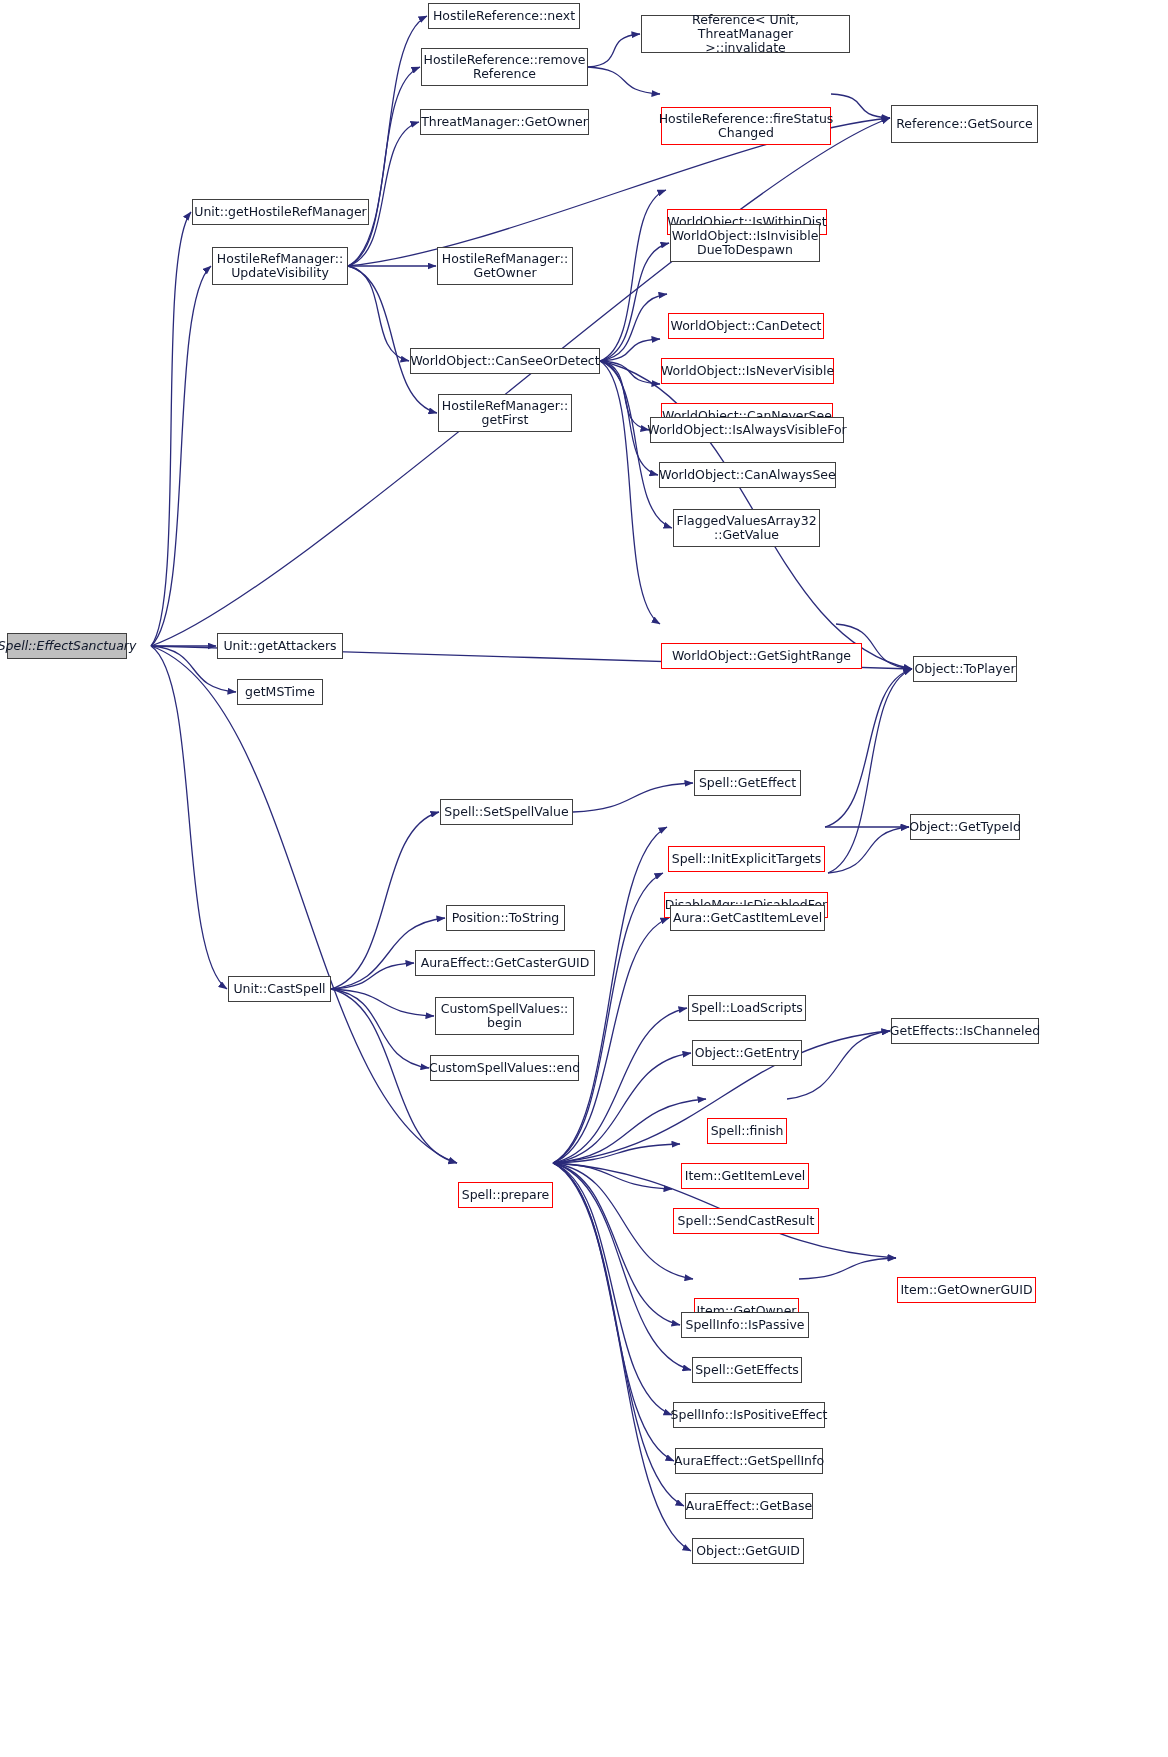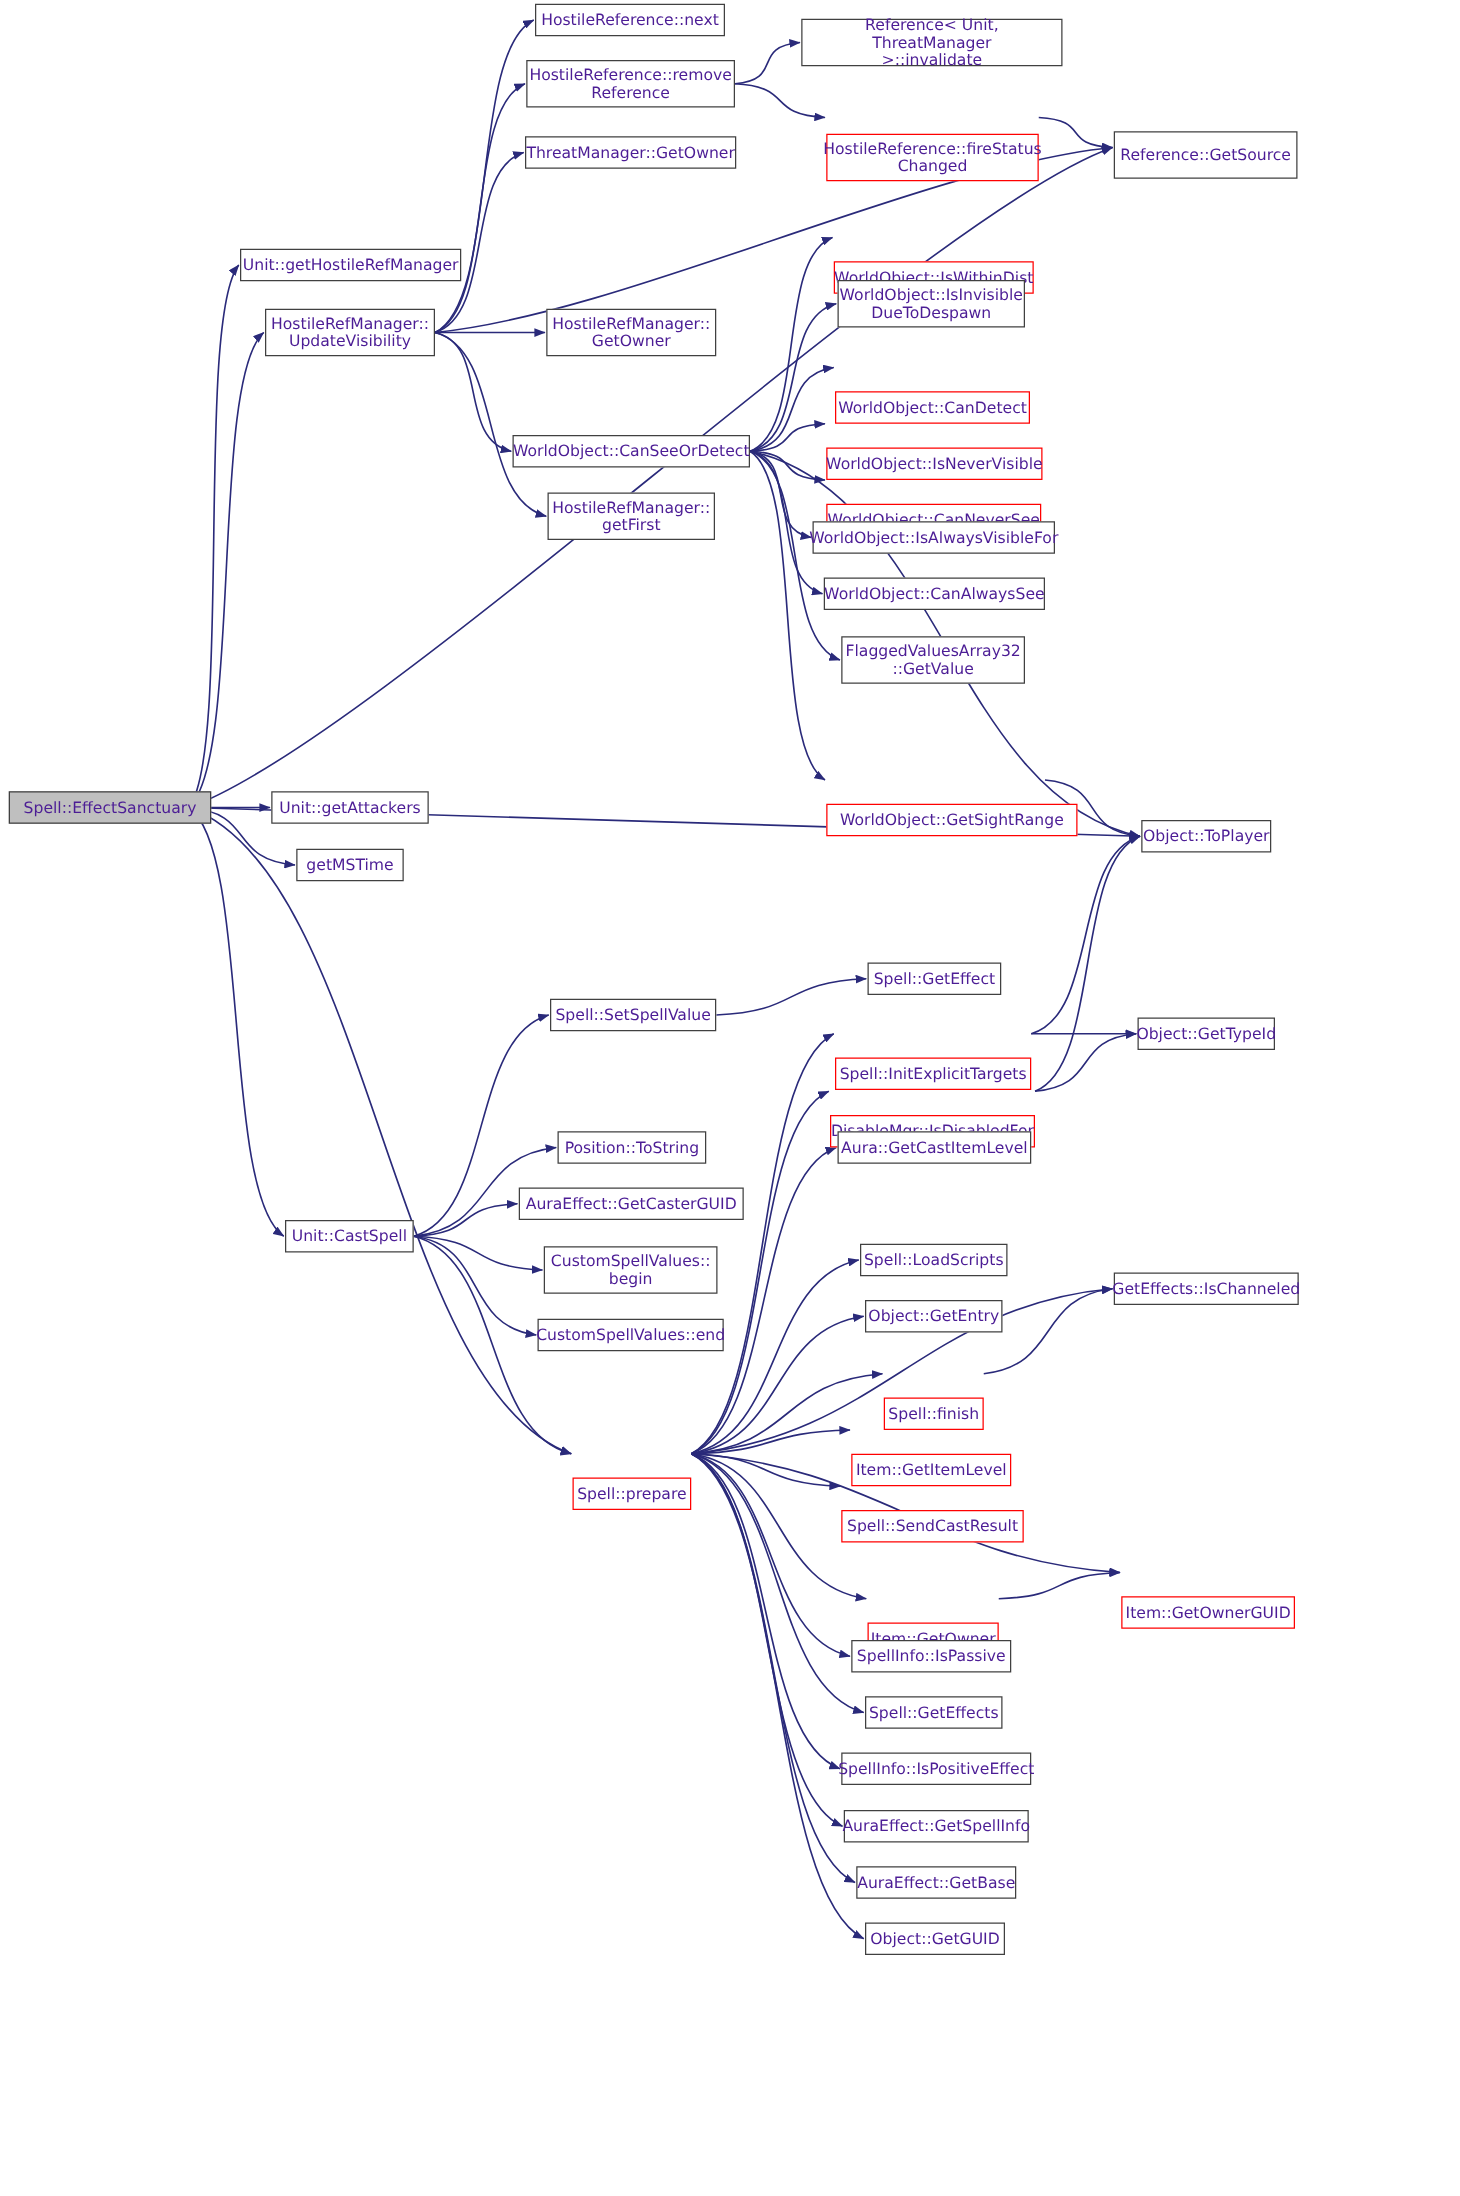"HostileReference::next" .node { color: #4c1d95 -> #0f172a }
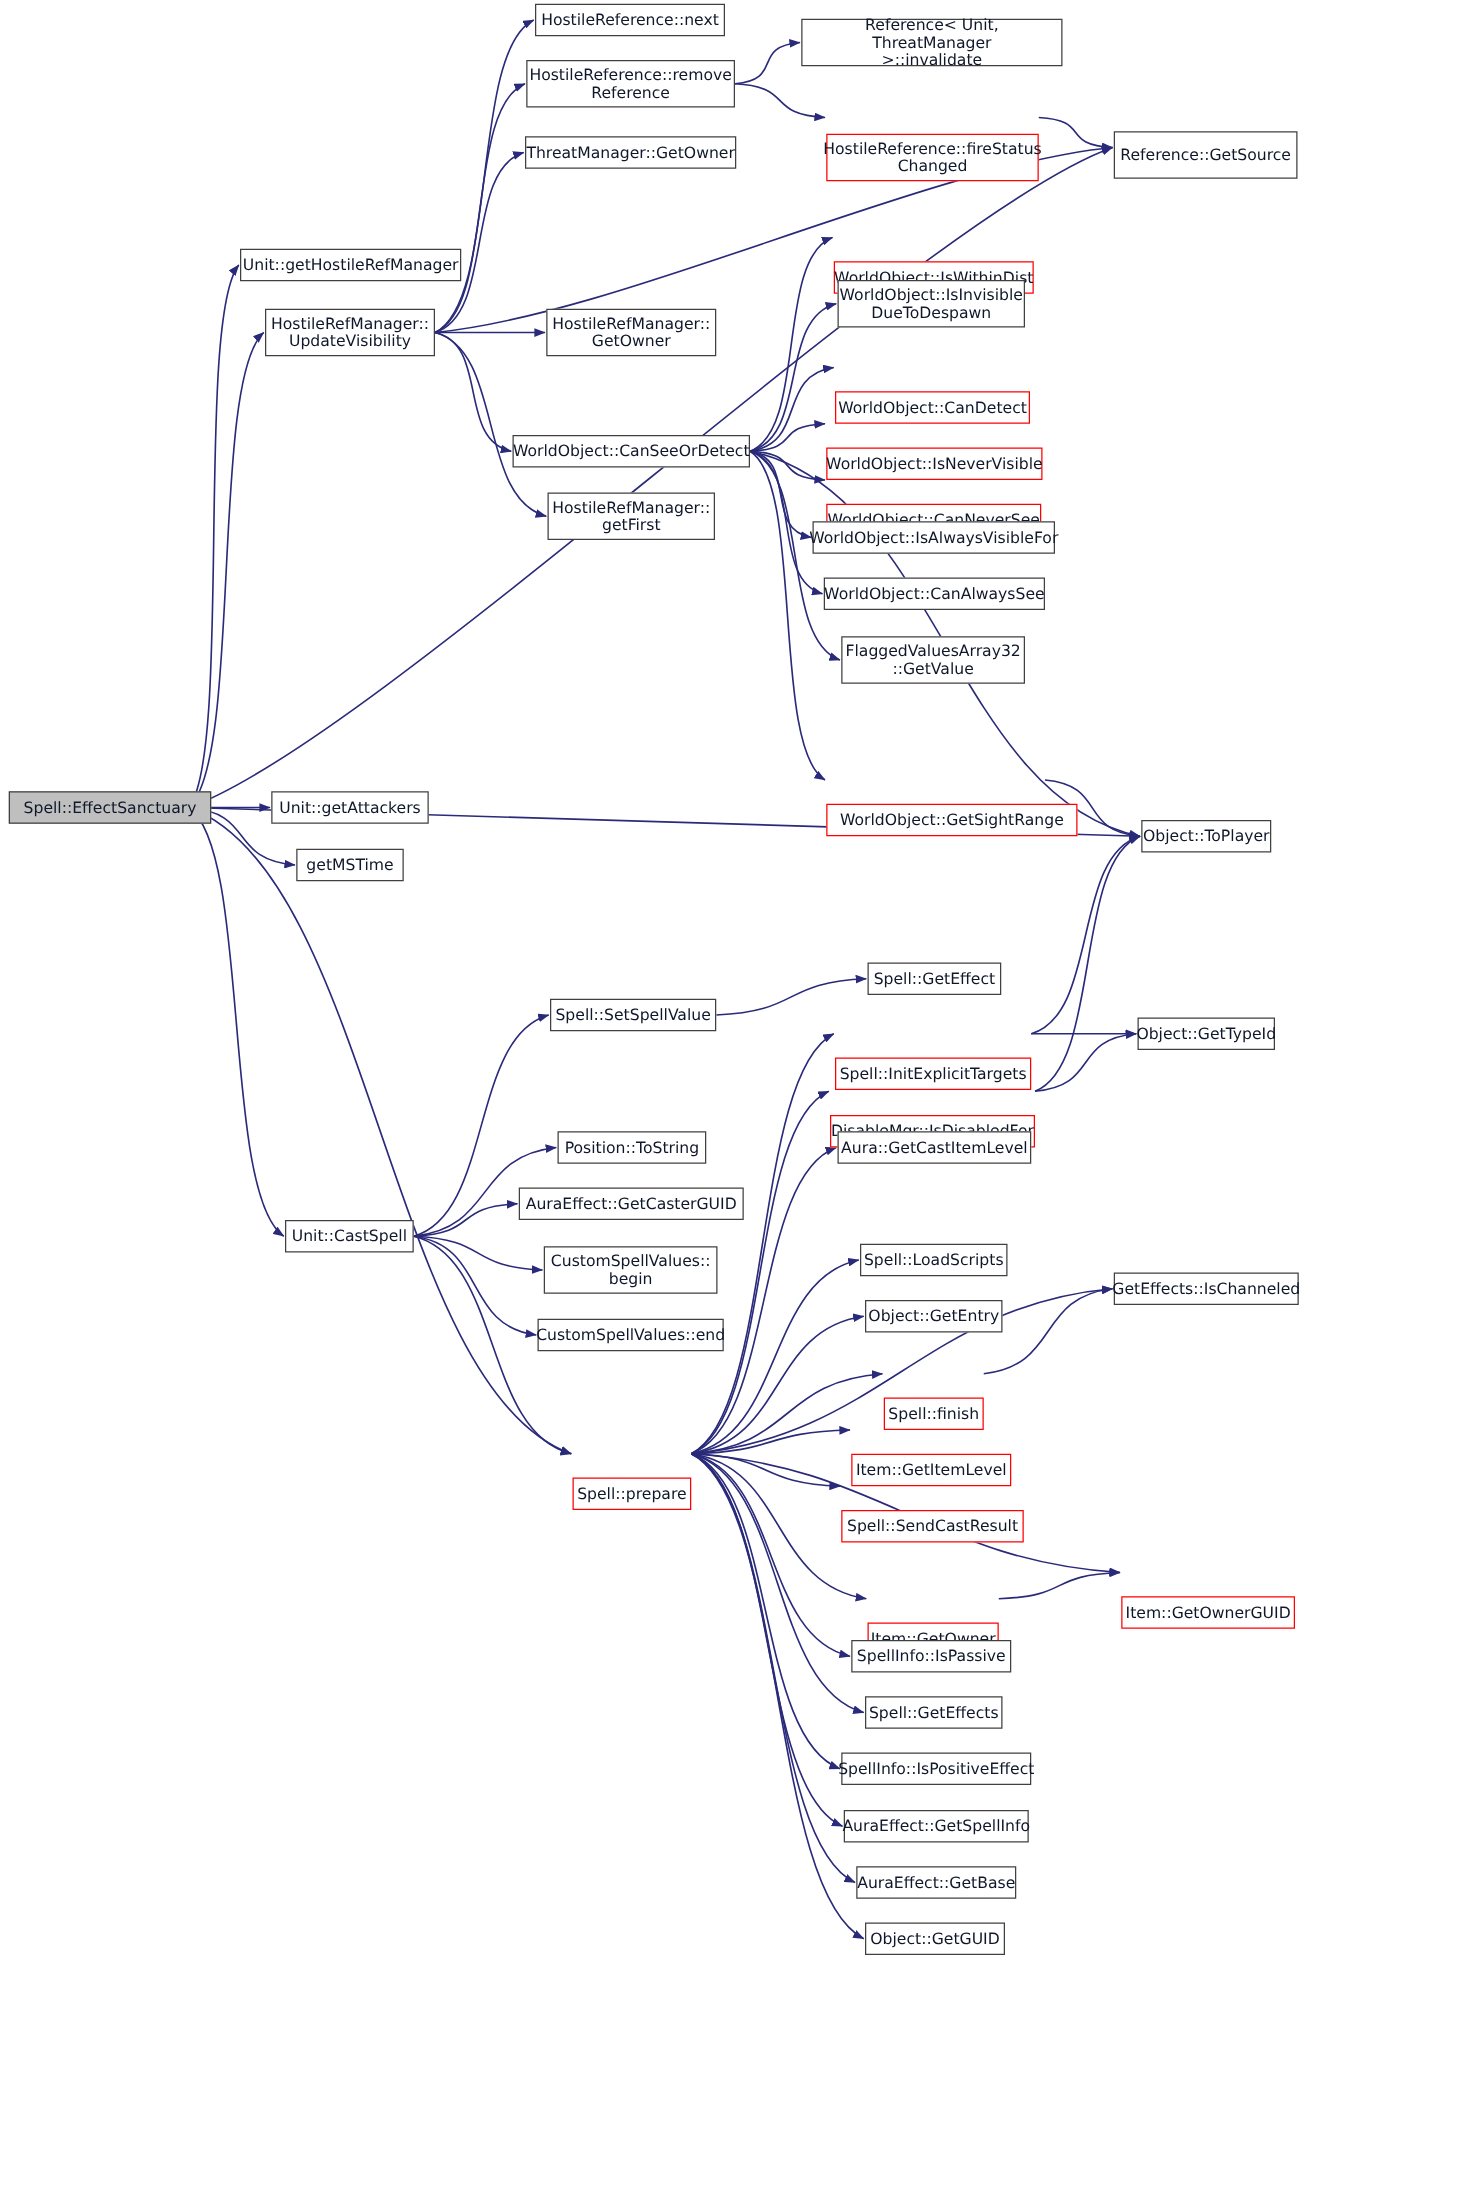"Spell::EffectSanctuary" div.node { font-style: none -> italic; width: 162px -> 120px }
